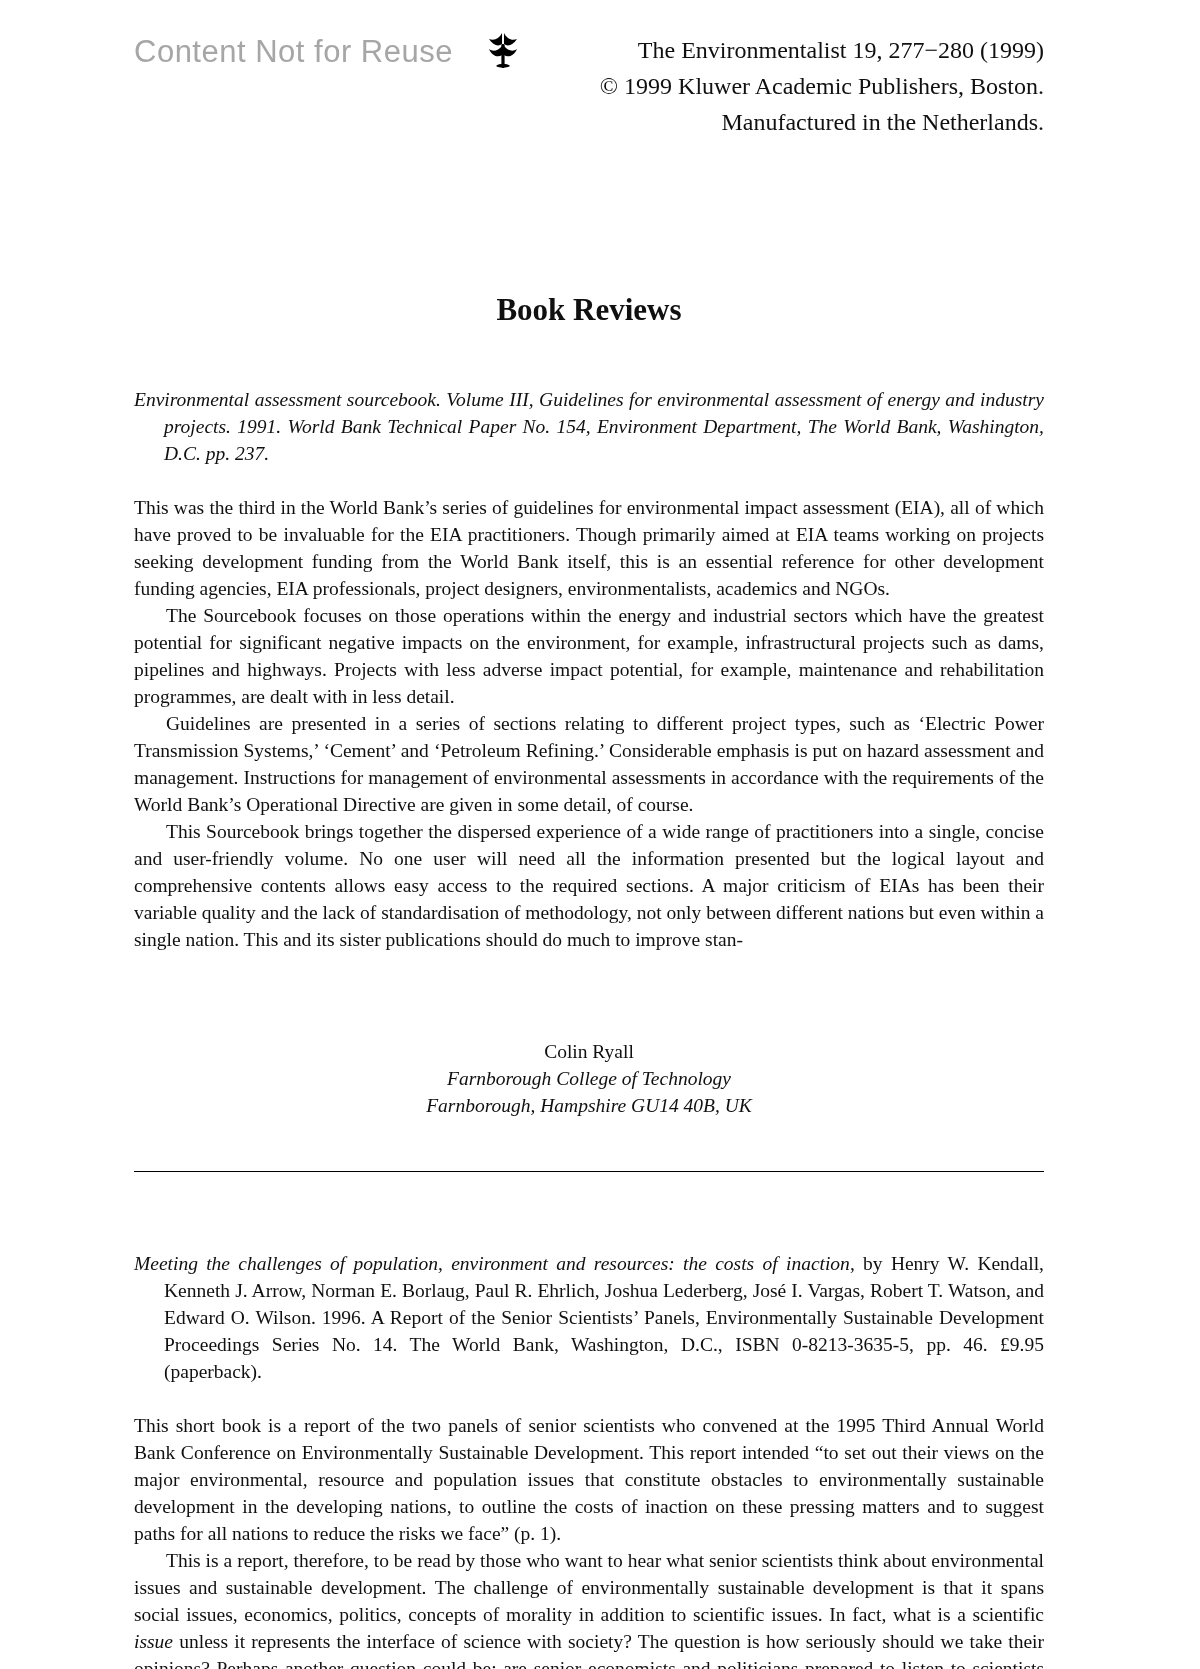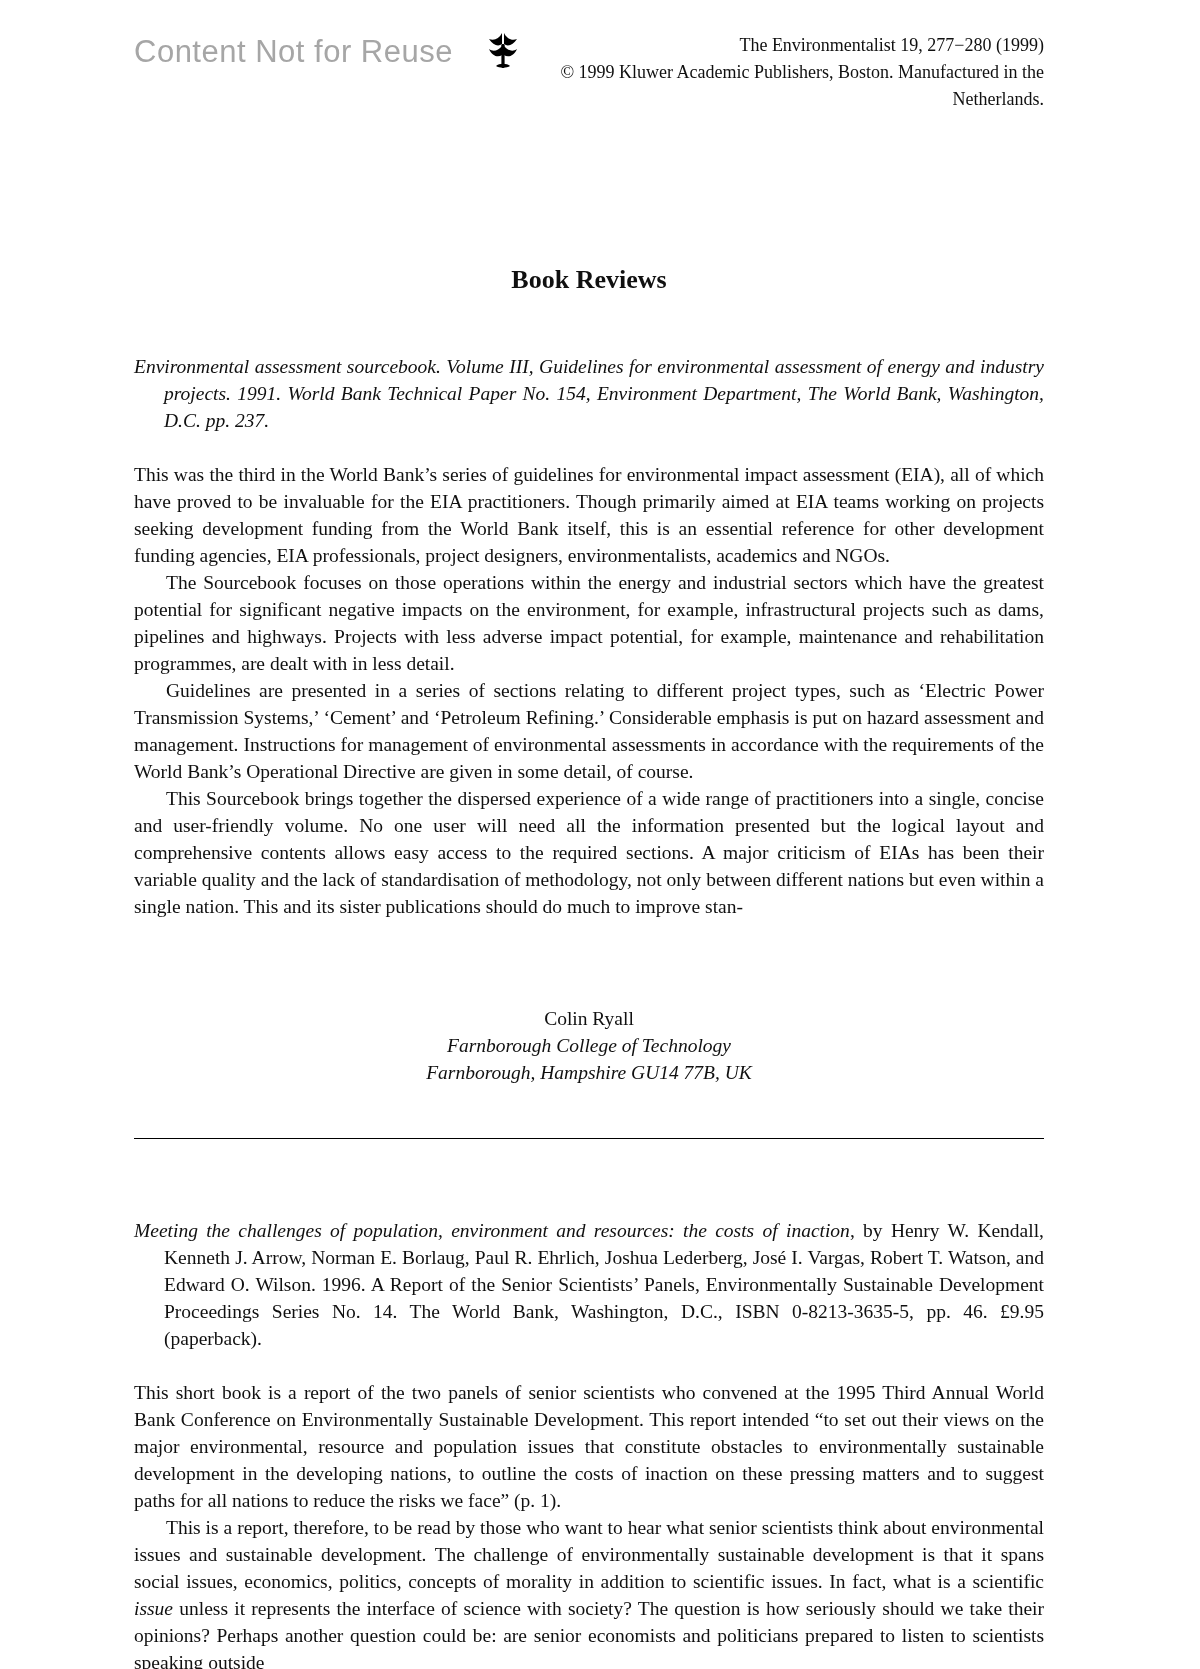"The Environmentalist 19, 277−280 (1999)" .header-right { font-size: 18px -> 24px }
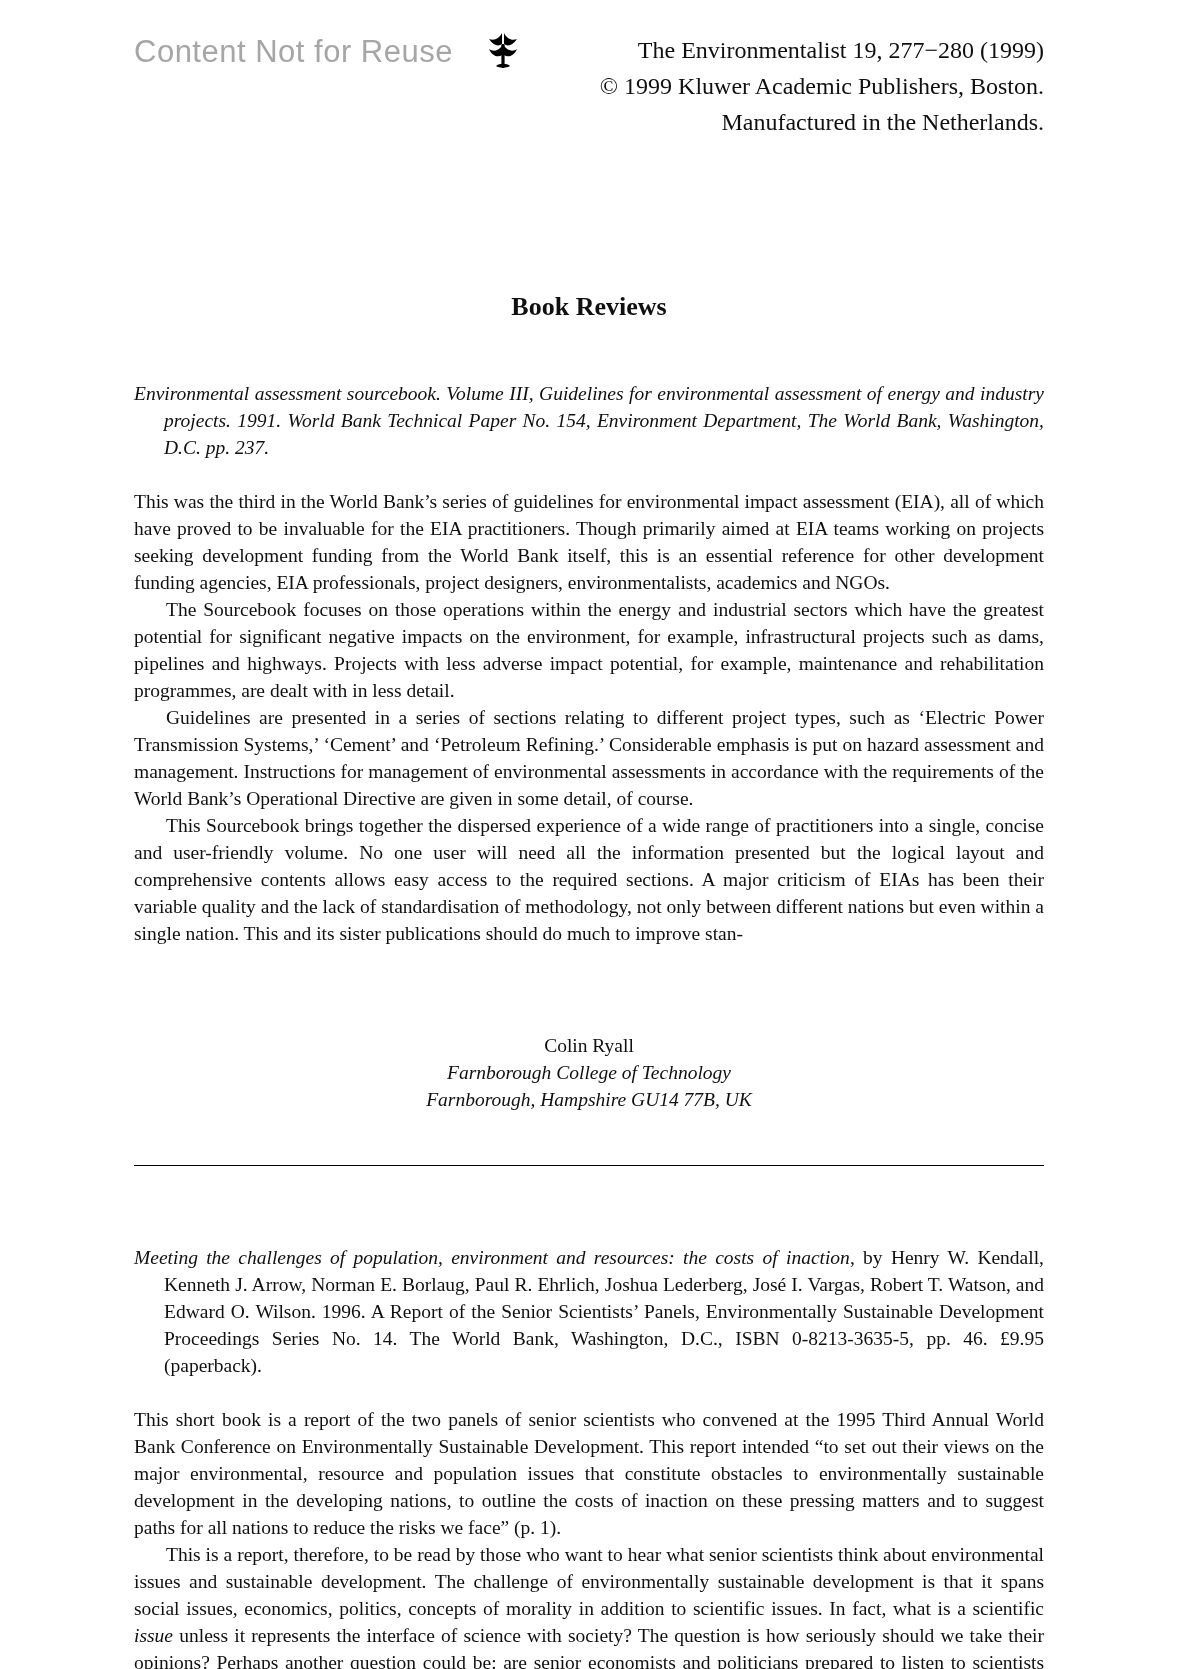"Book Reviews" .page-title { font-size: 26px -> 31px }
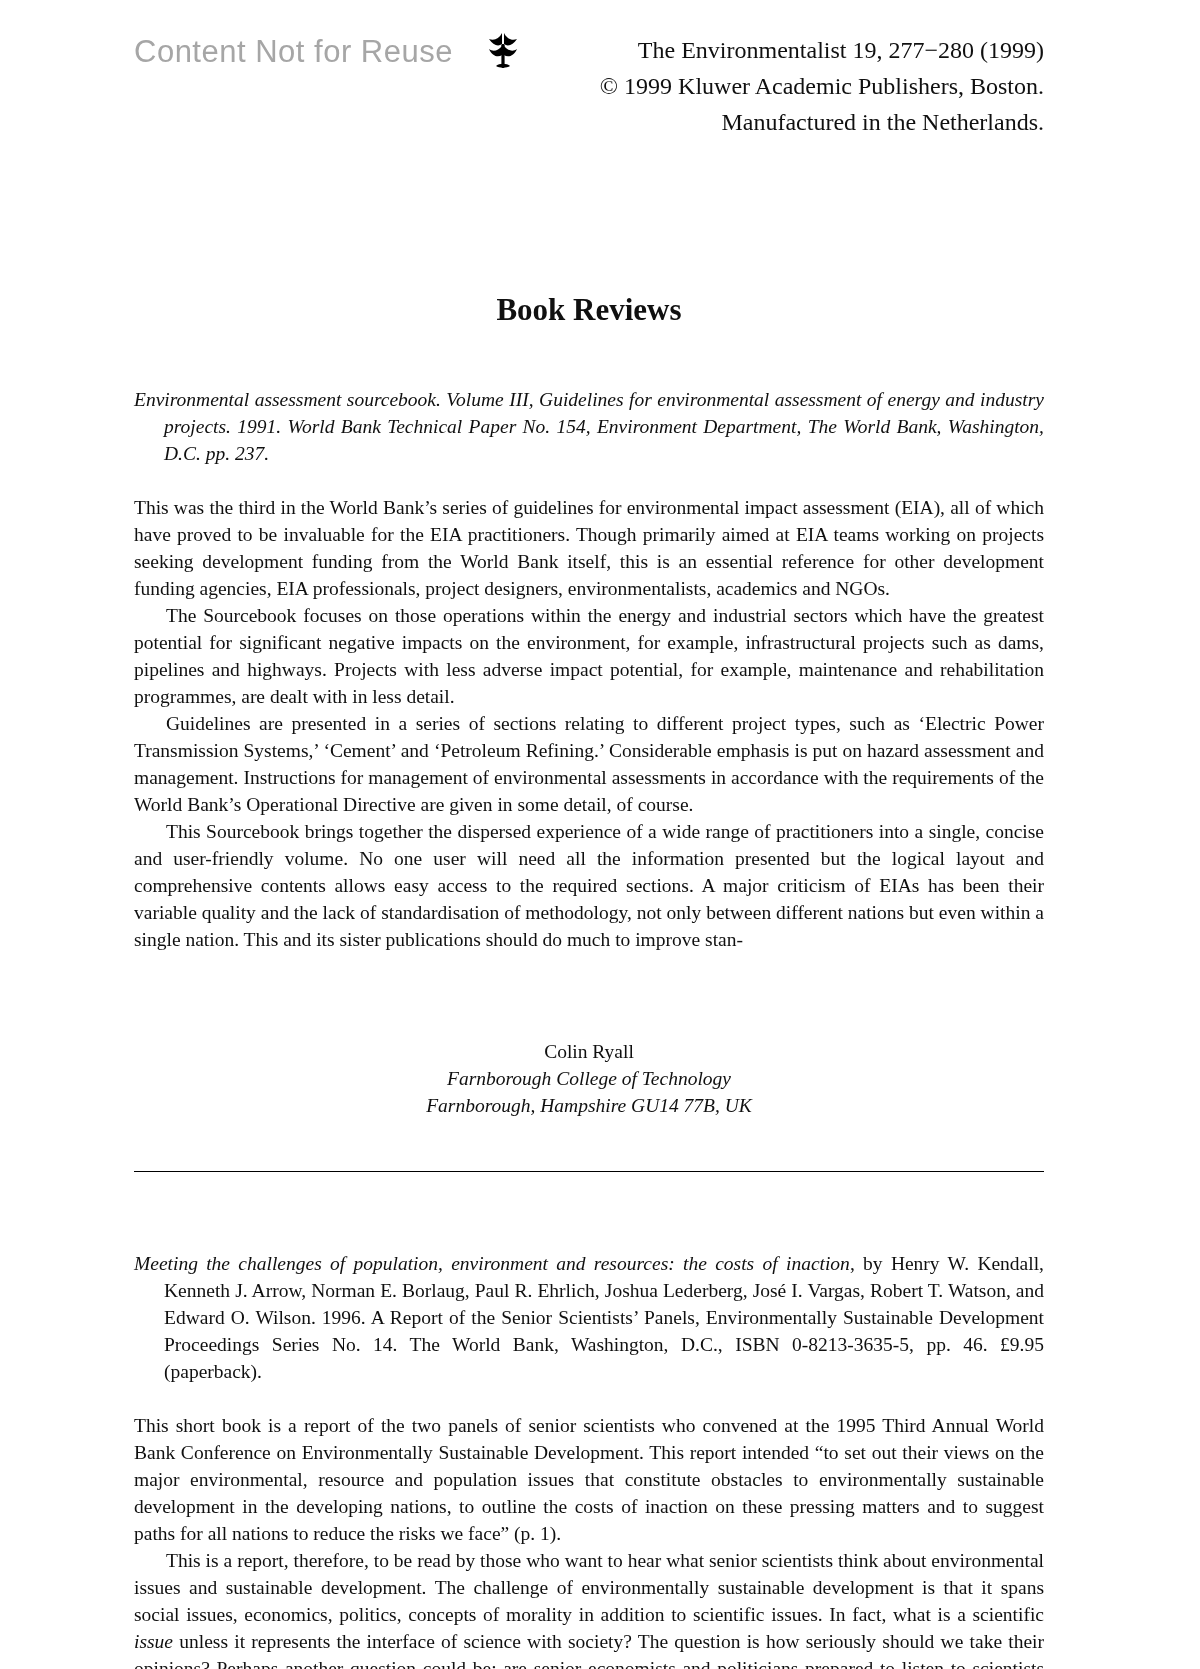"Farnborough, Hampshire GU14 77B, UK" div.italic { text: 77B -> 40B }
